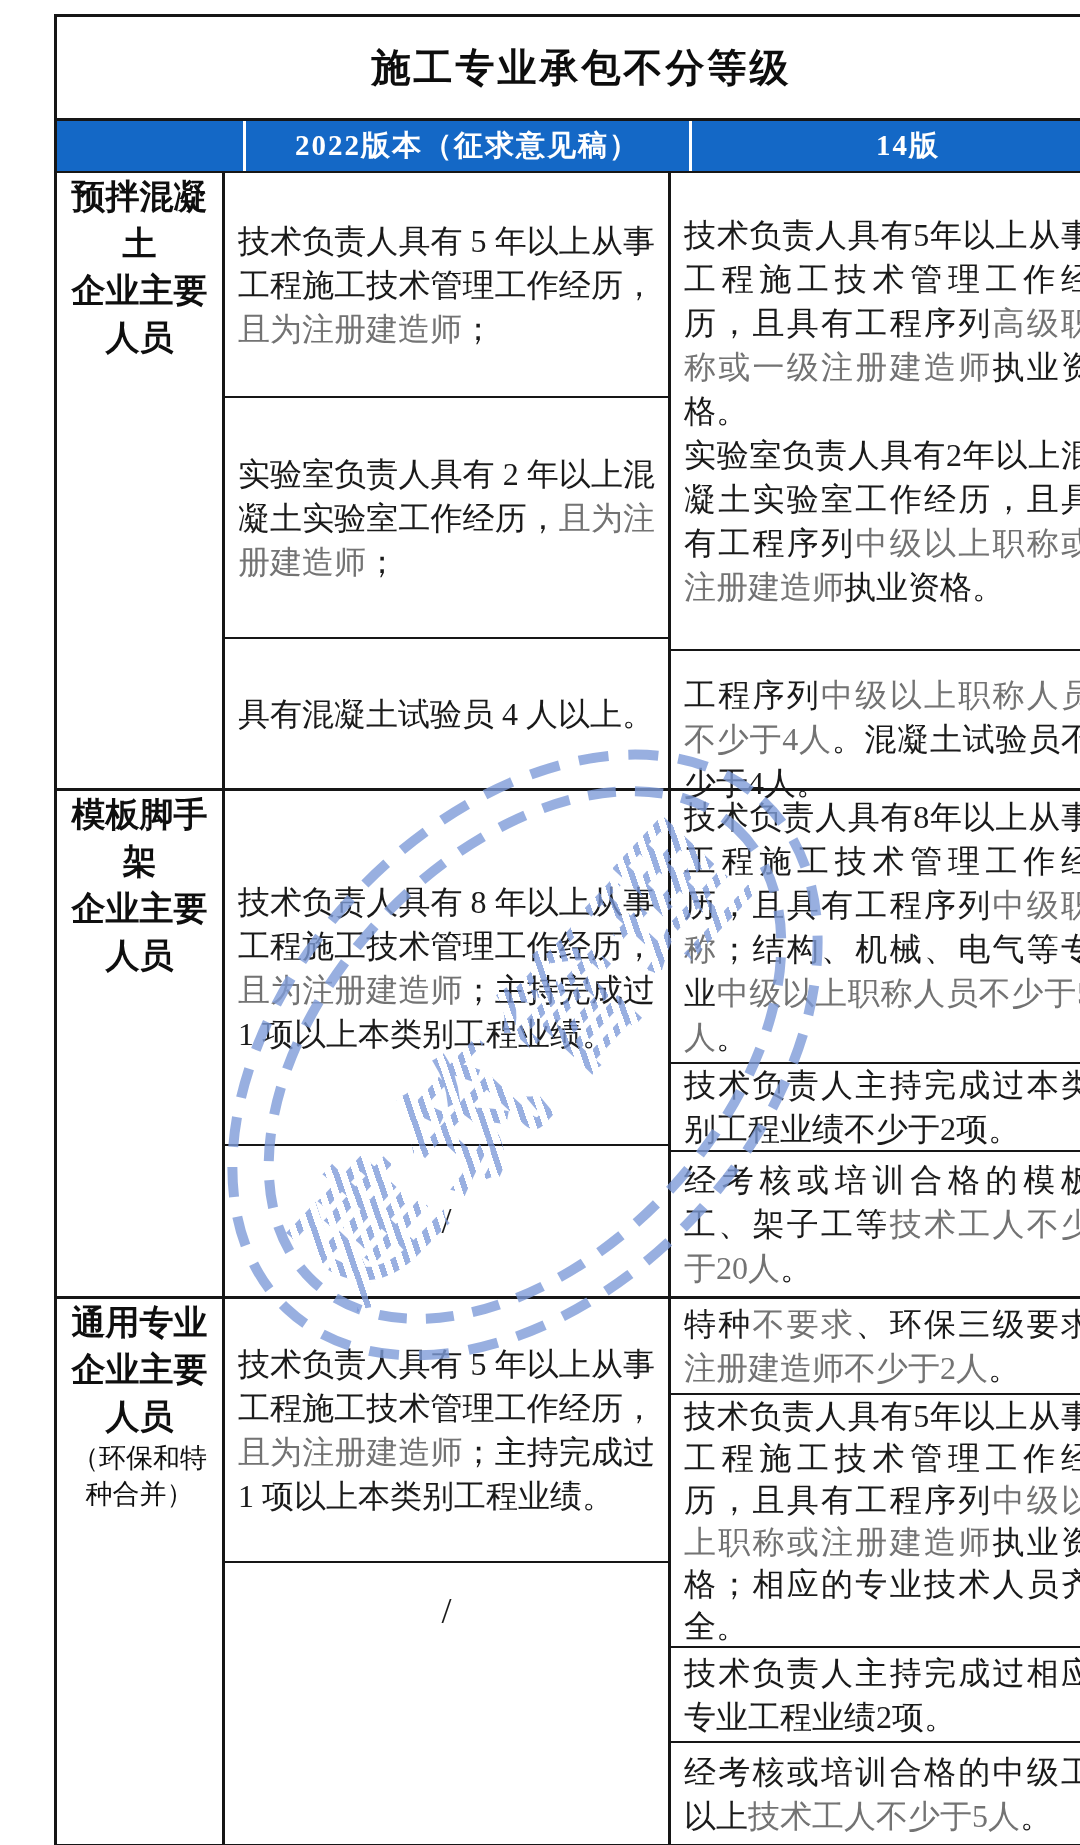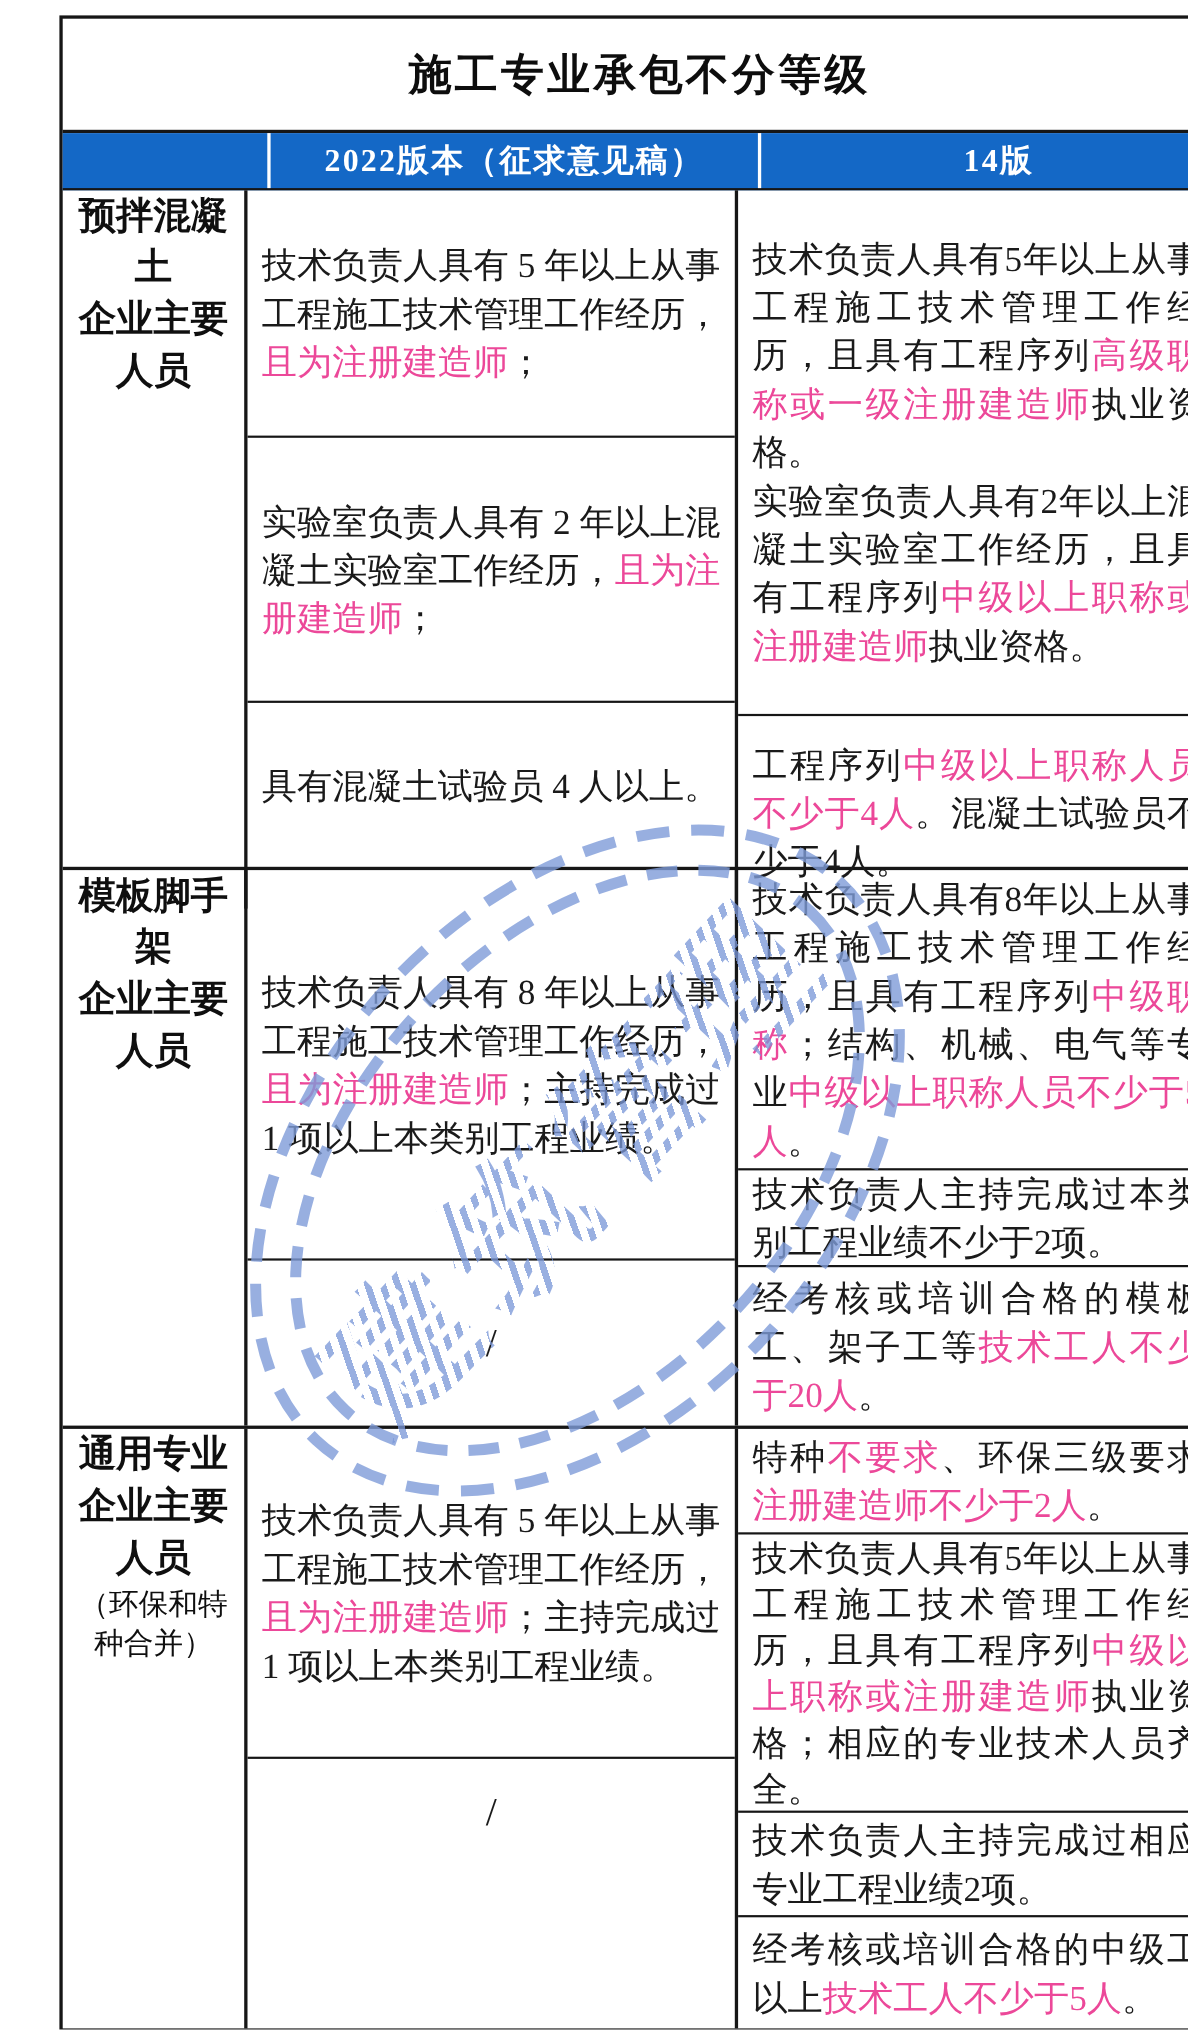"且为注册建造师" .red { color: #ec4899 -> #737373 }
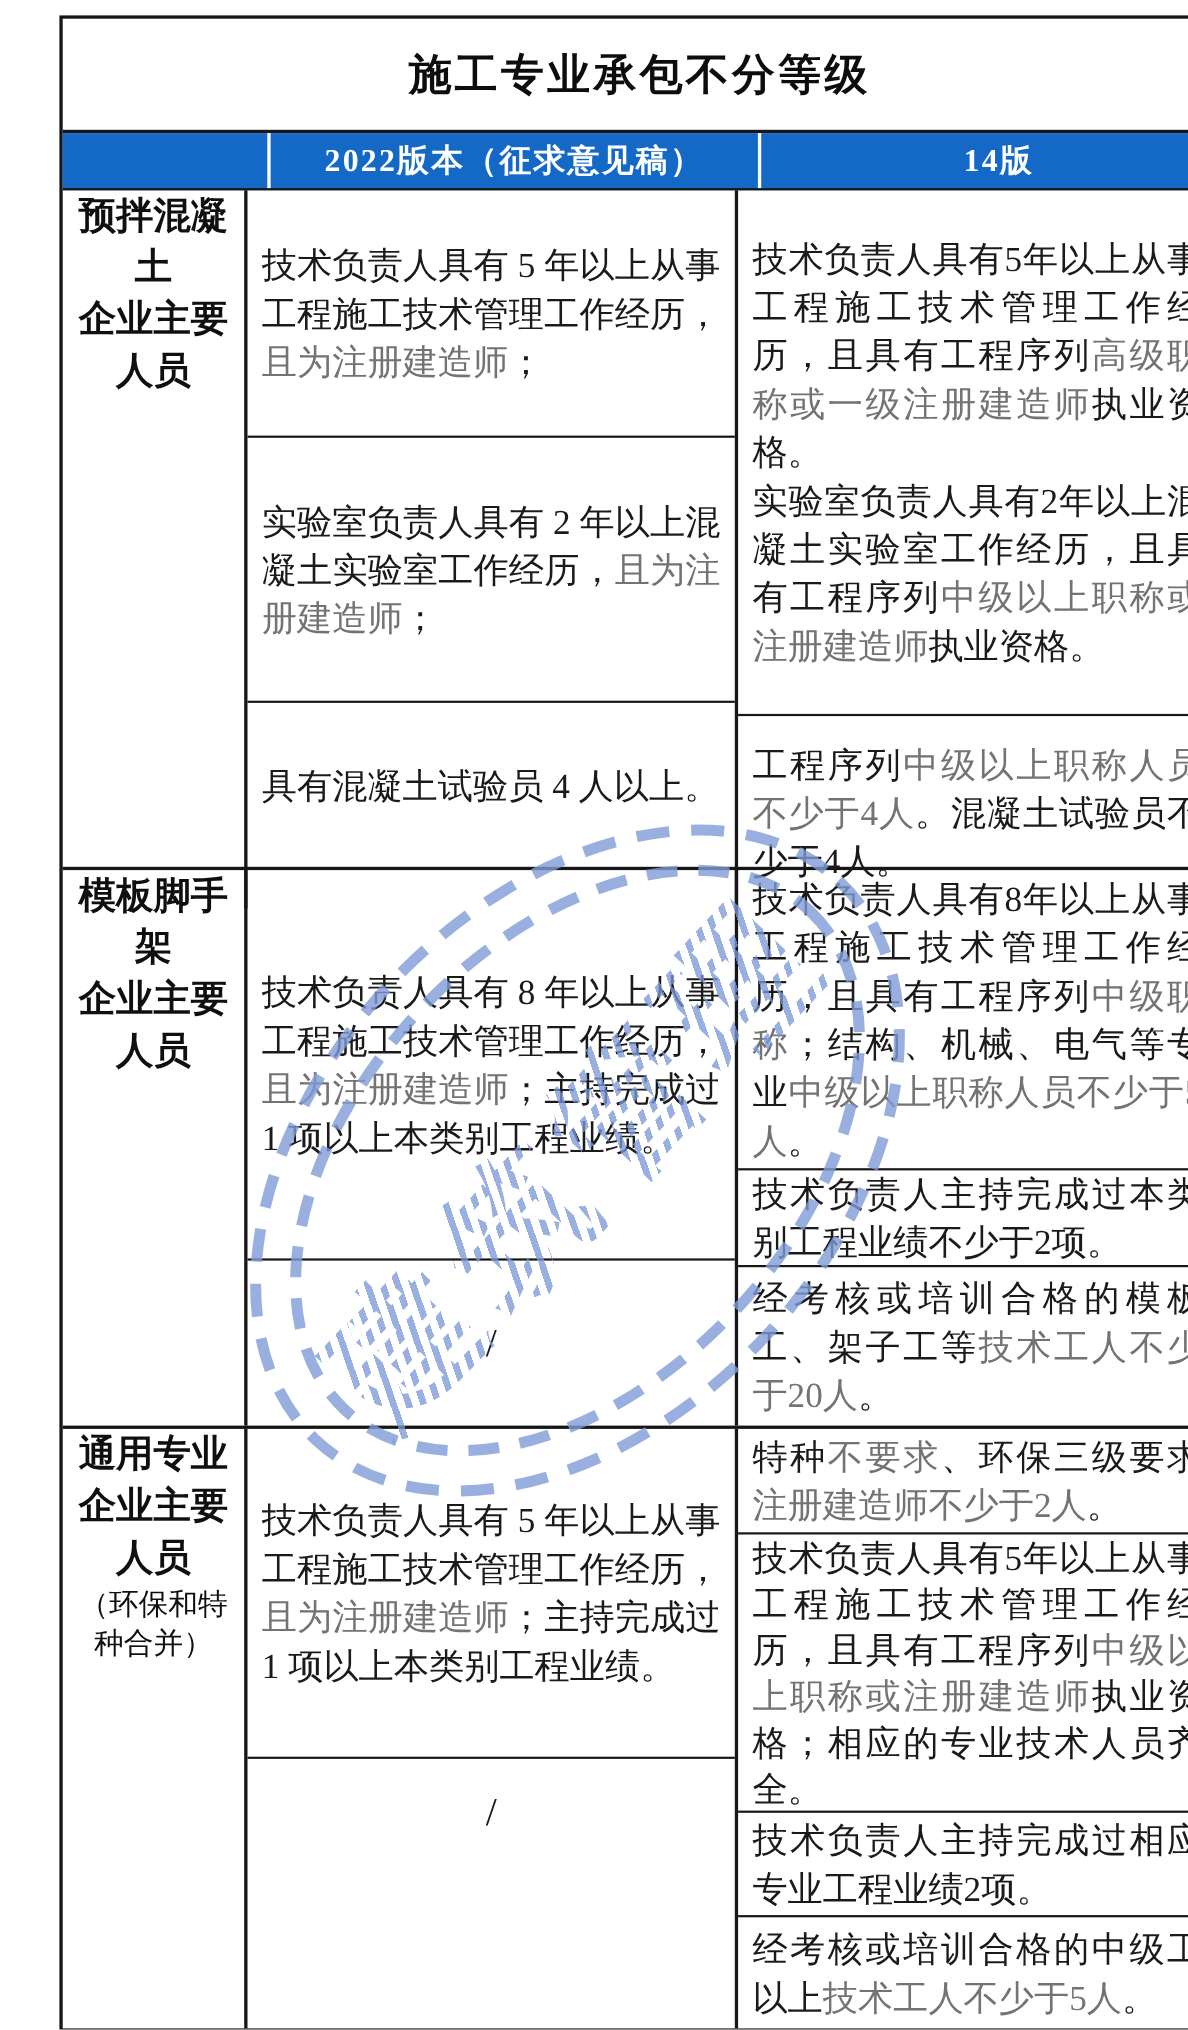"技术负责人具有 5" div.cell { height: 300px -> 264px }
